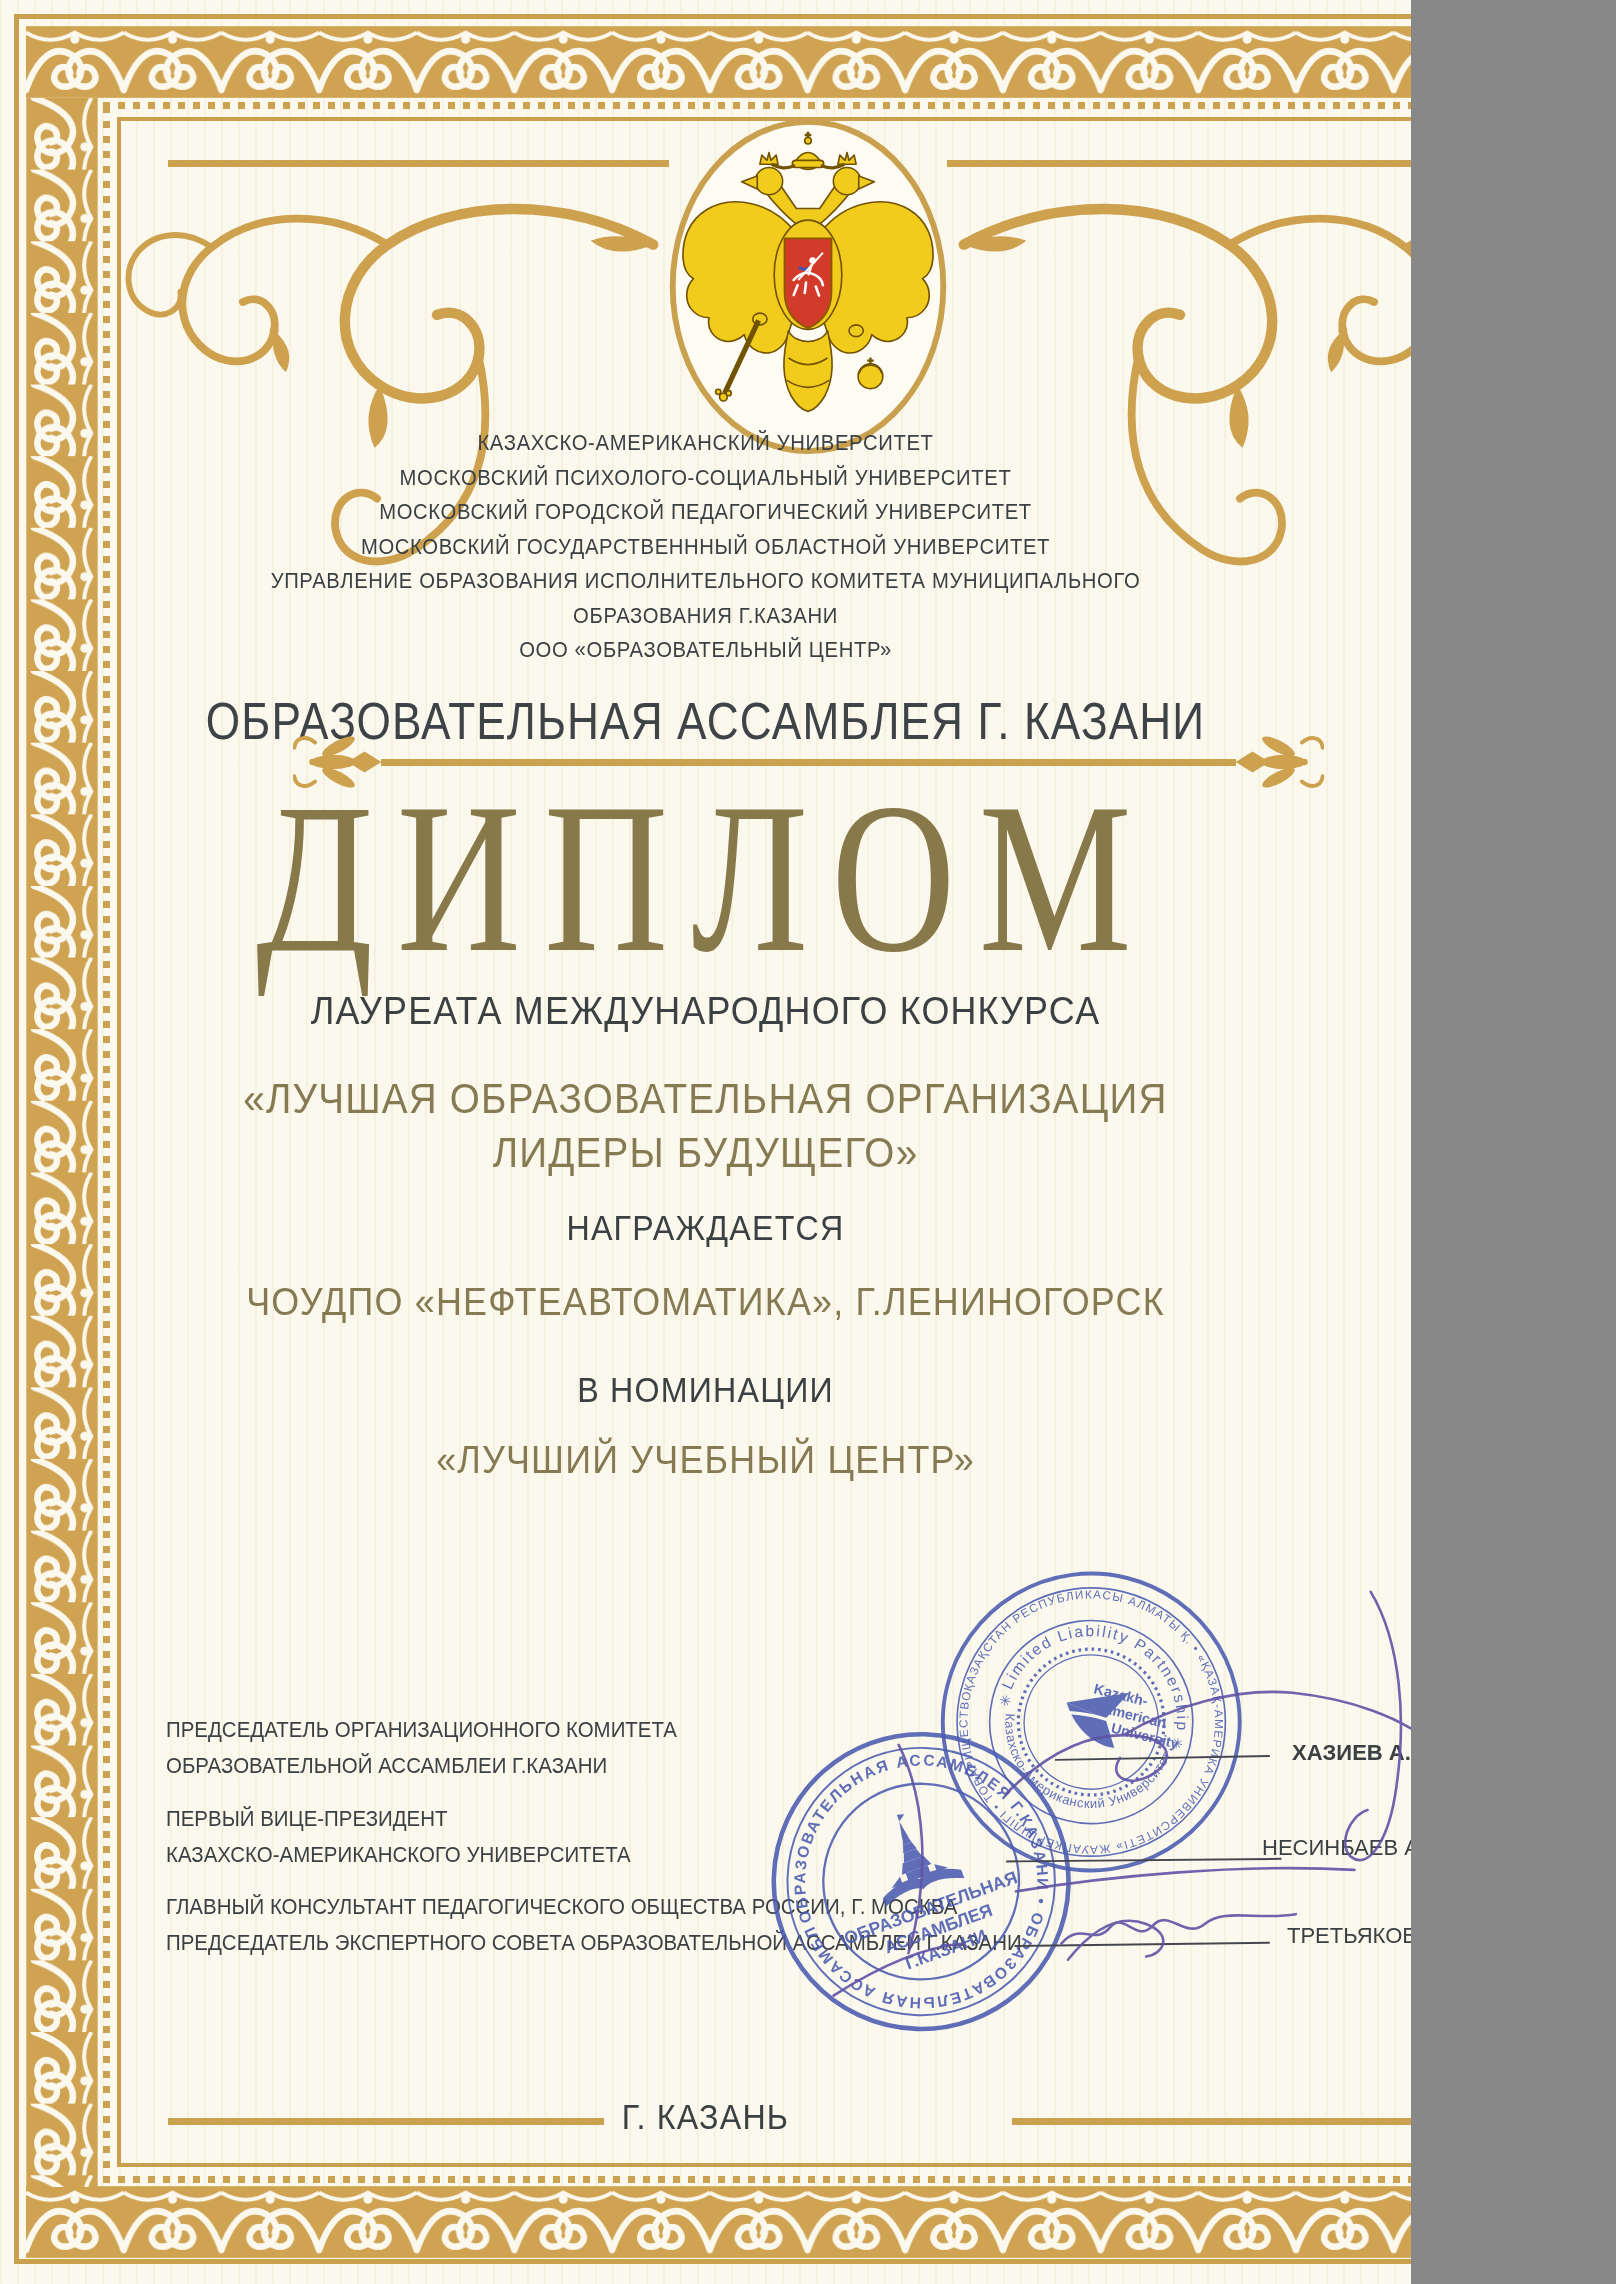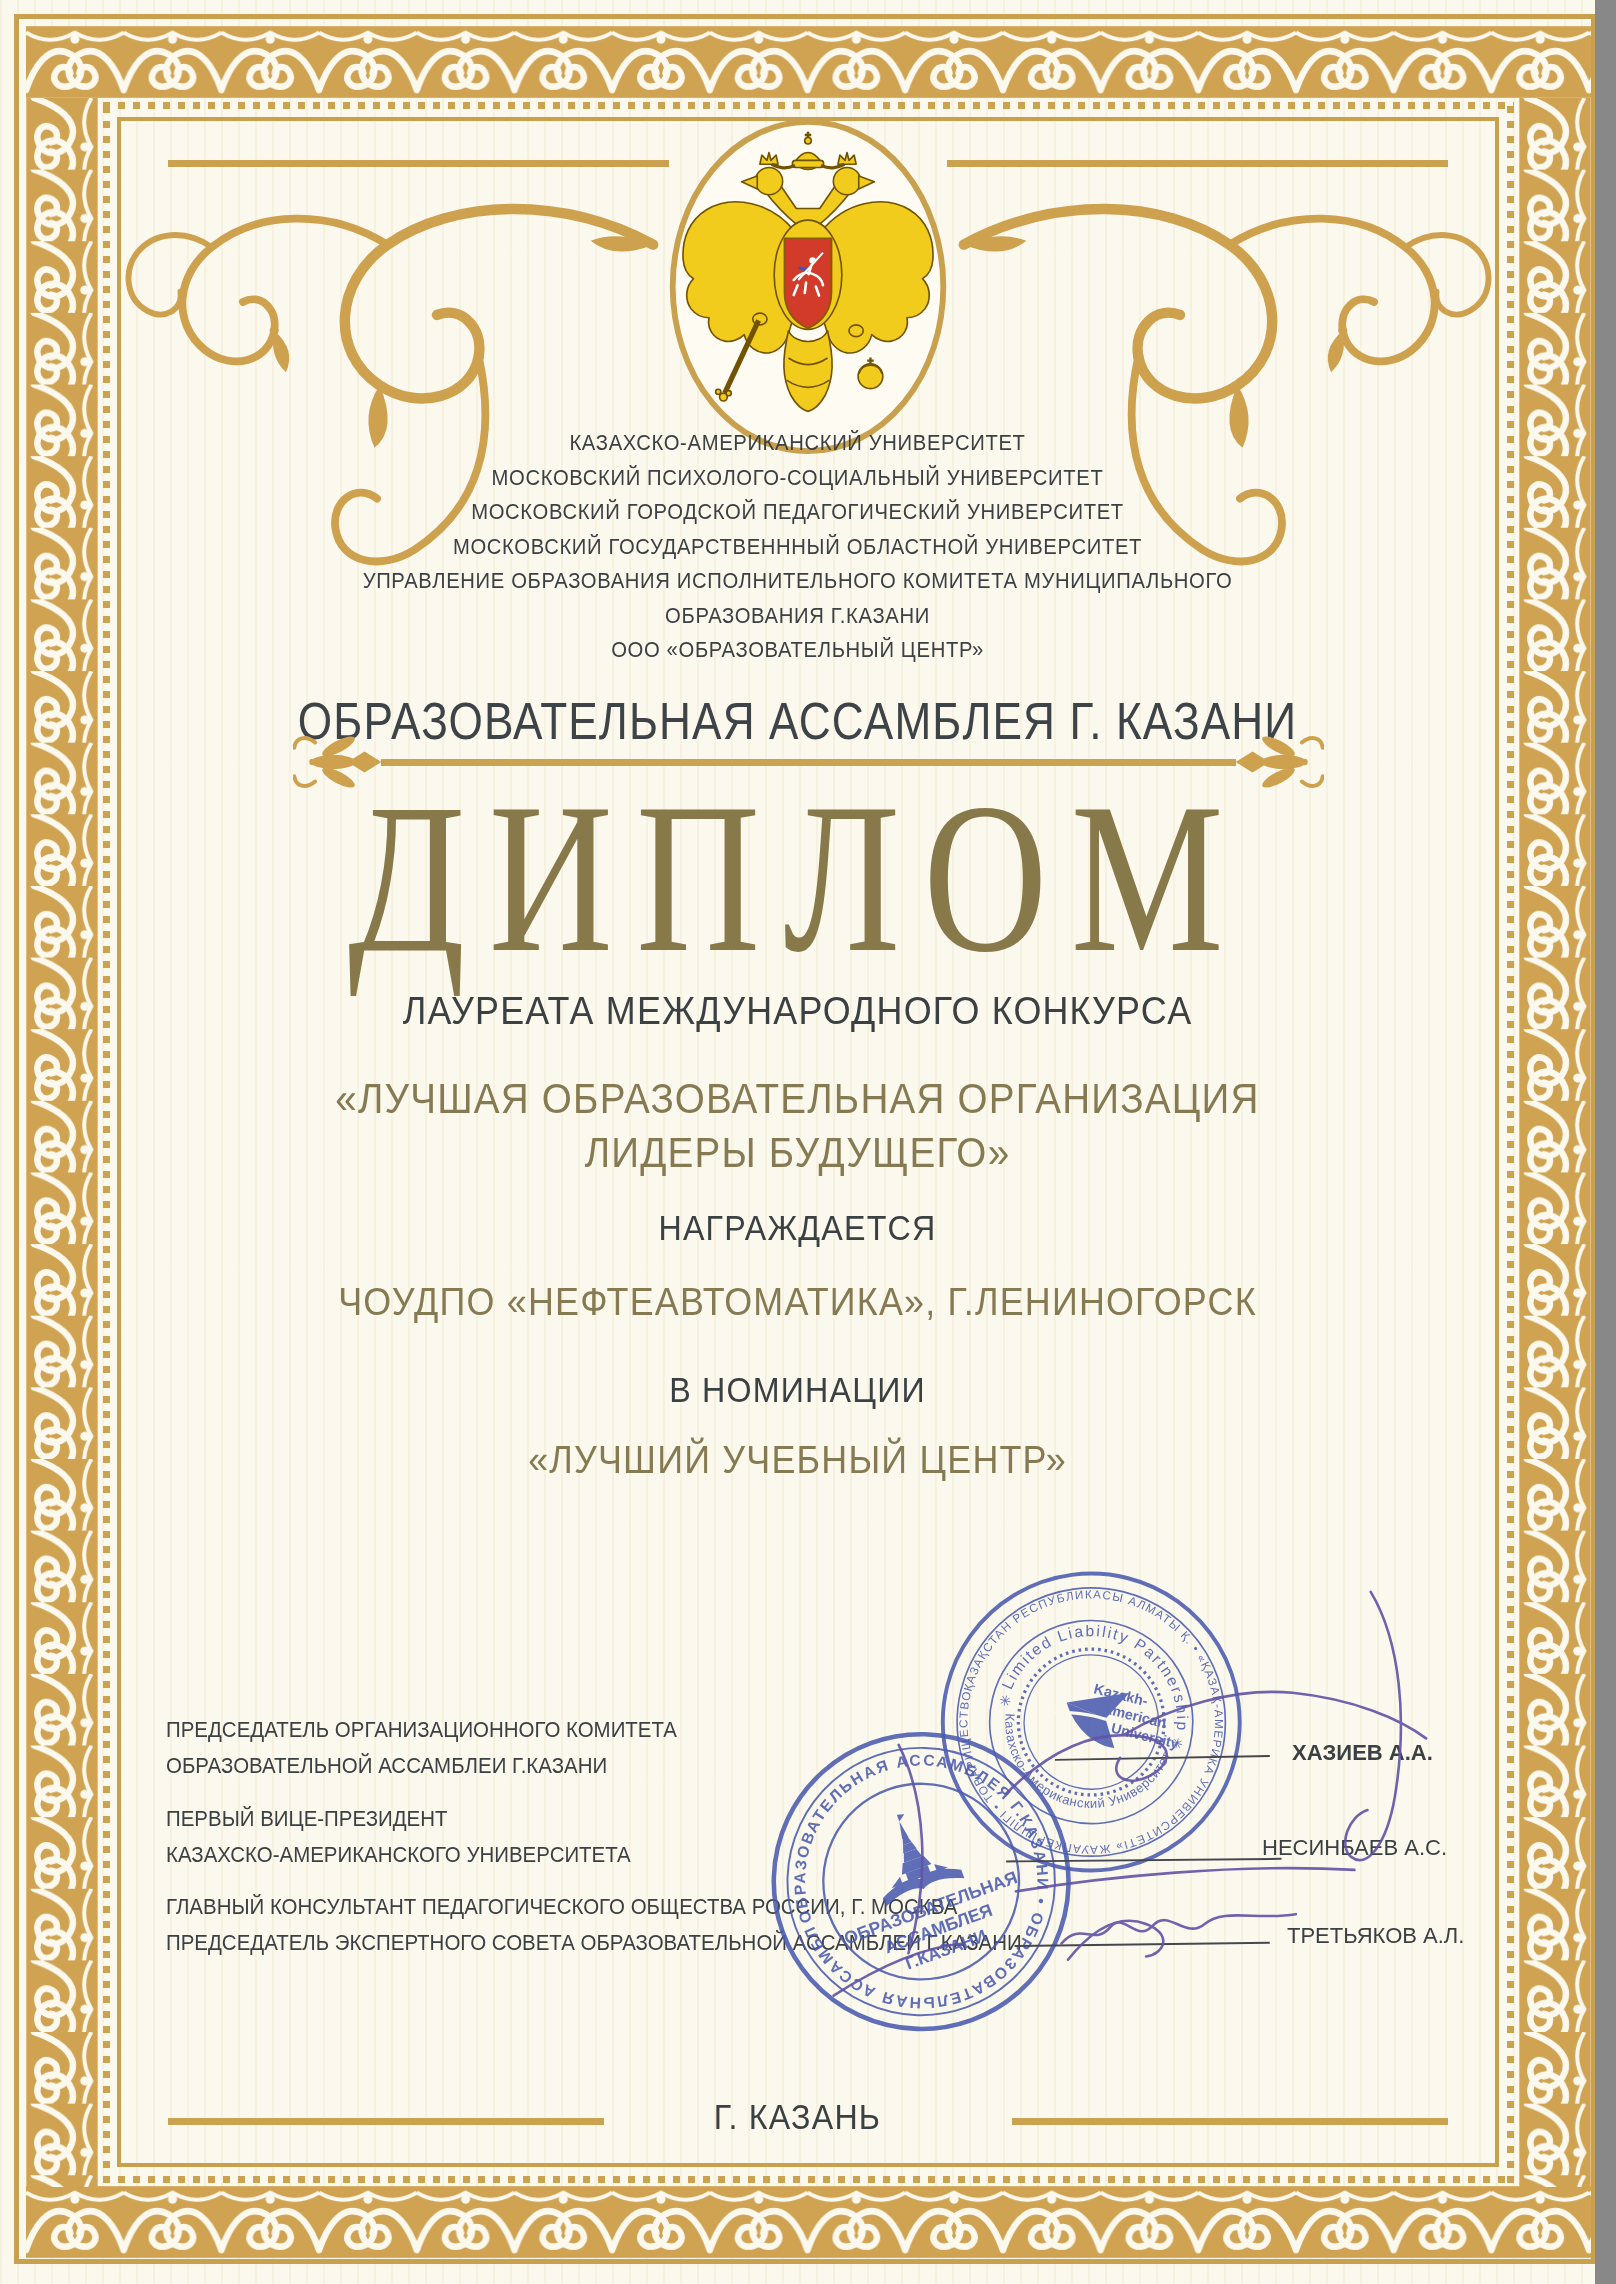"КАЗАХСКО-АМЕРИКАНСКИЙ УНИВЕРСИТЕТ" #page { width: 1595px -> 1411px }
